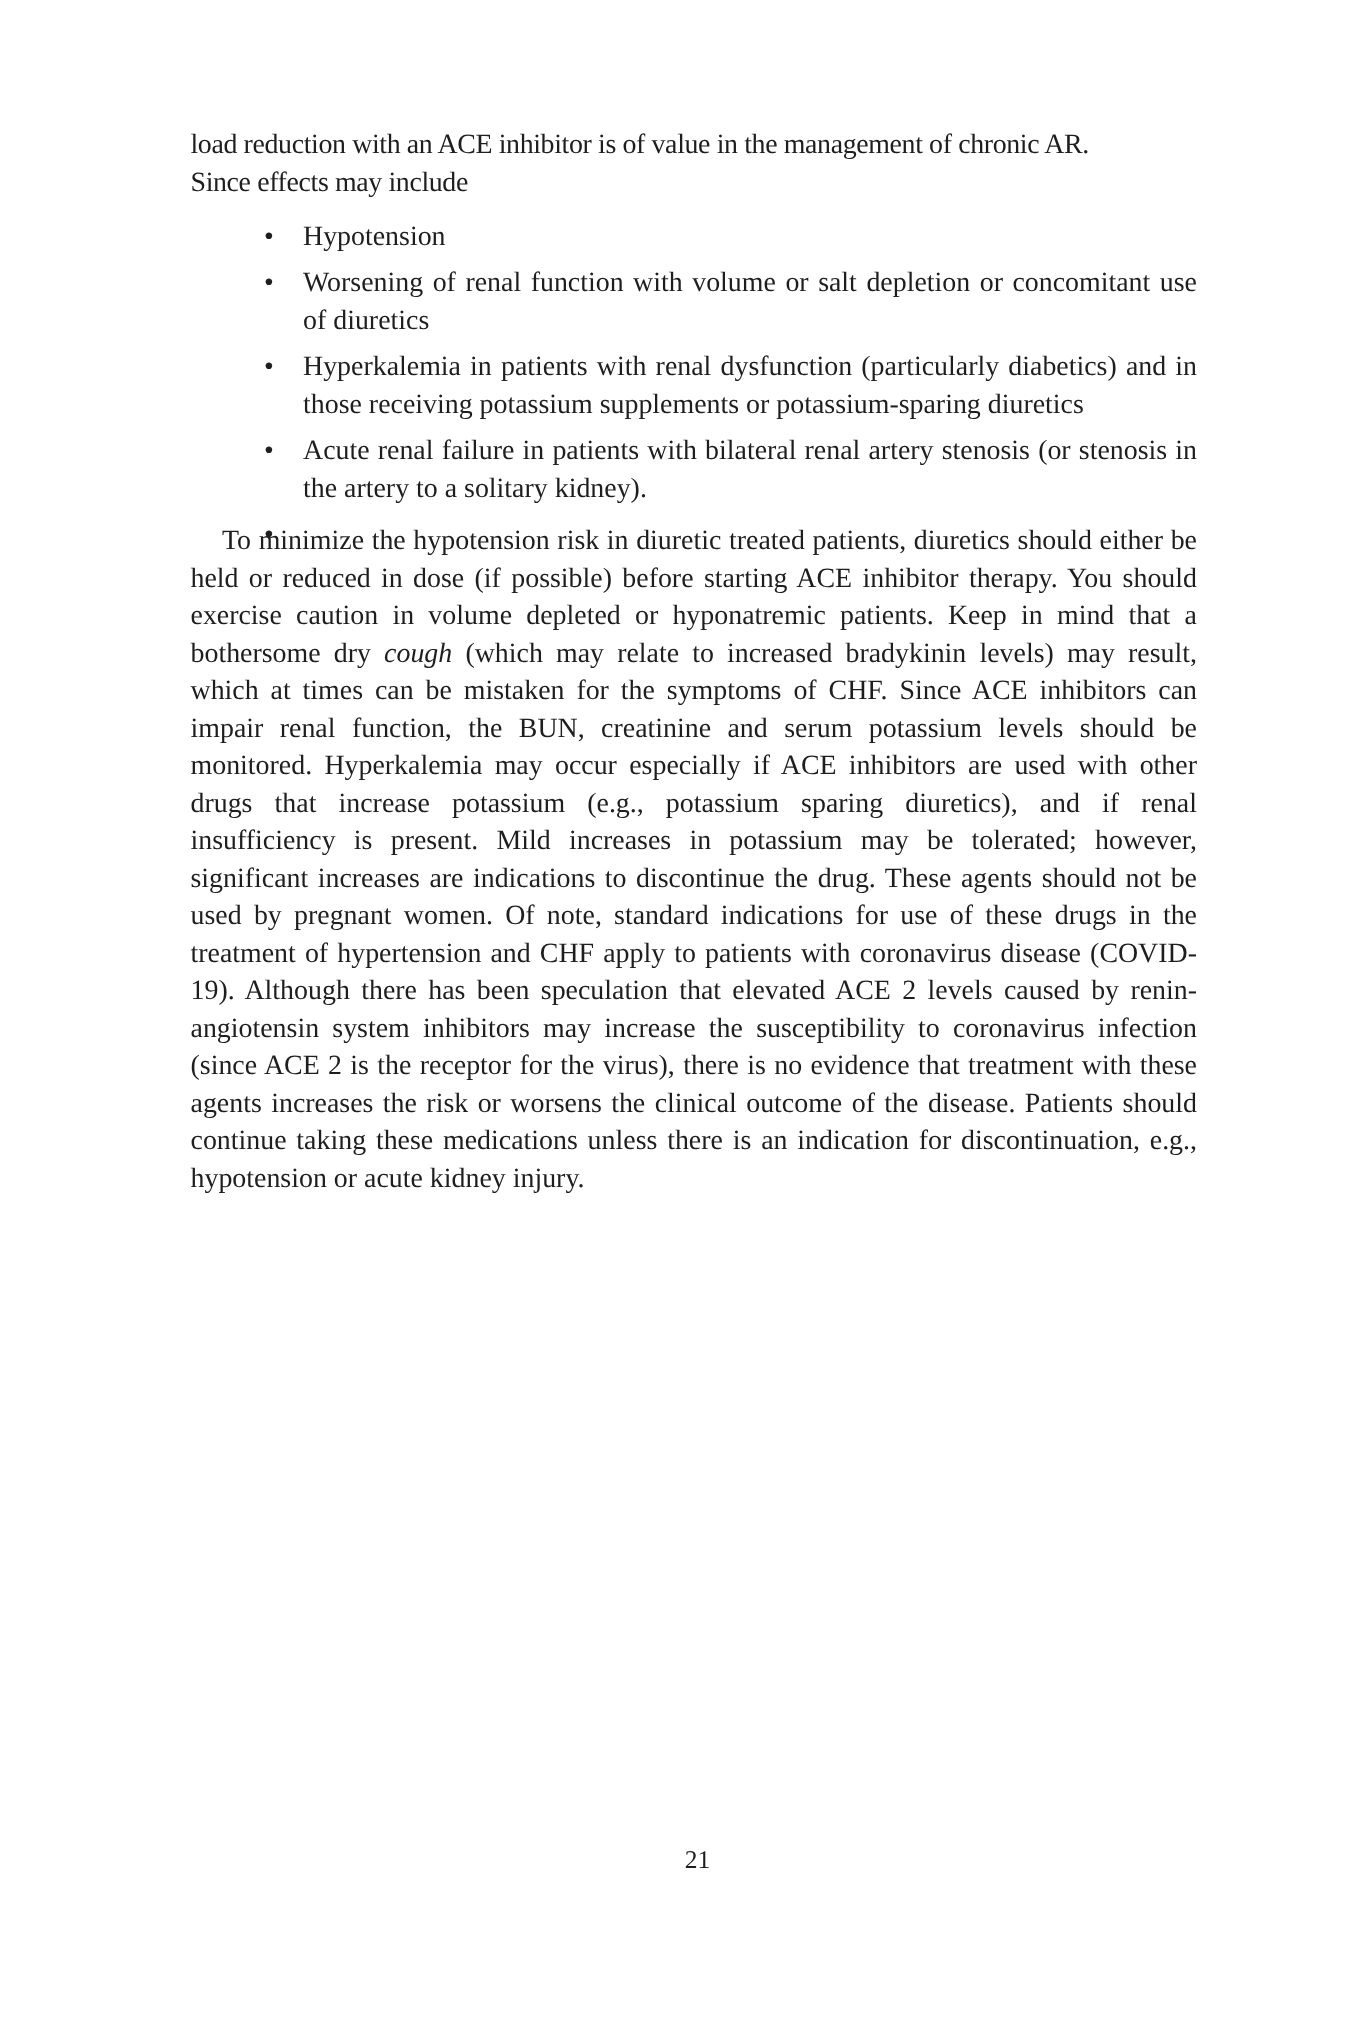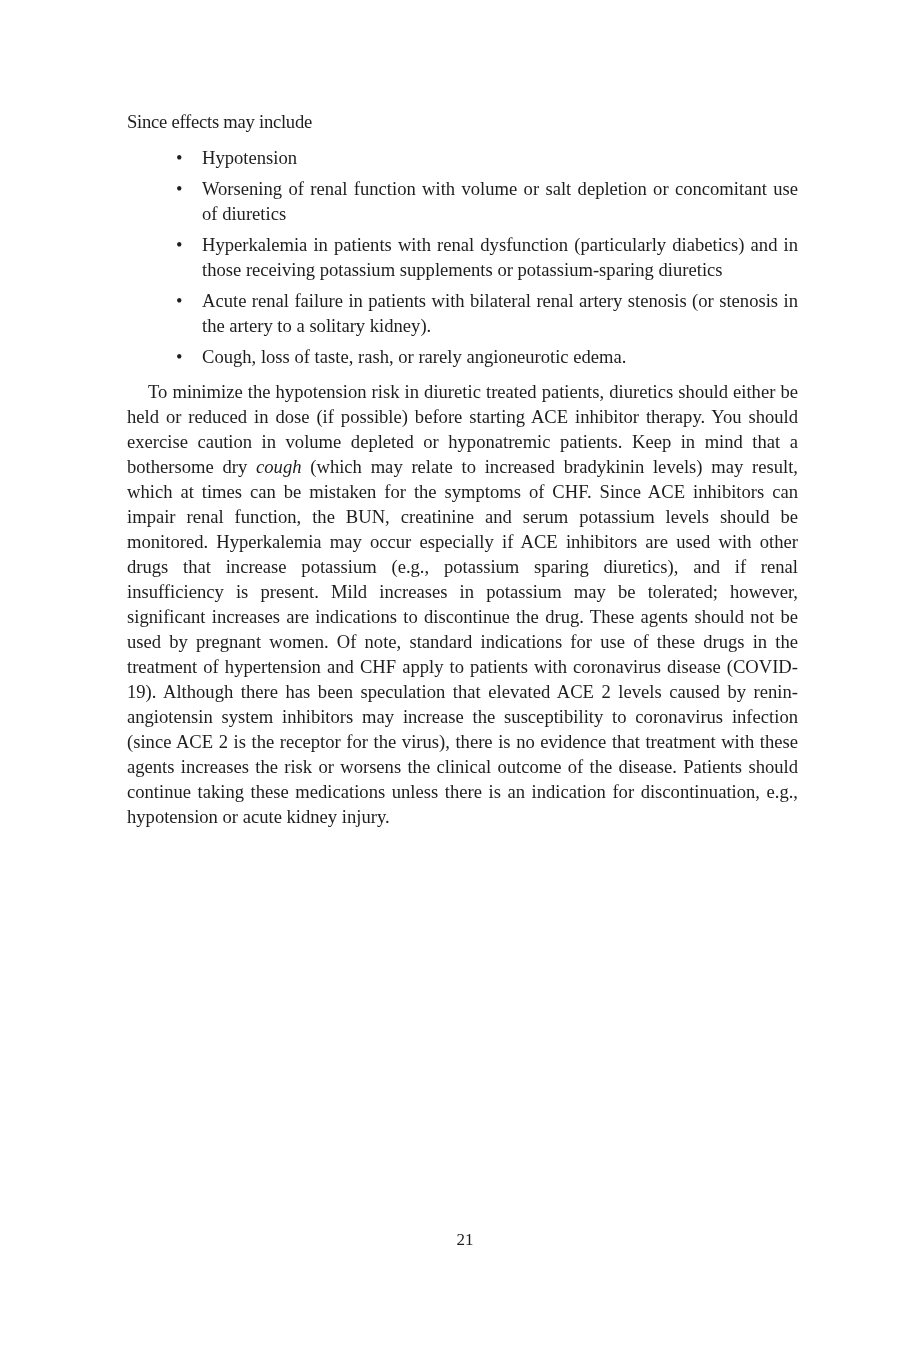"load reduction with an ACE" span { html: none -> <span>load reduction with an ACE inhibitor is of value in the management of chronic AR.</span> }
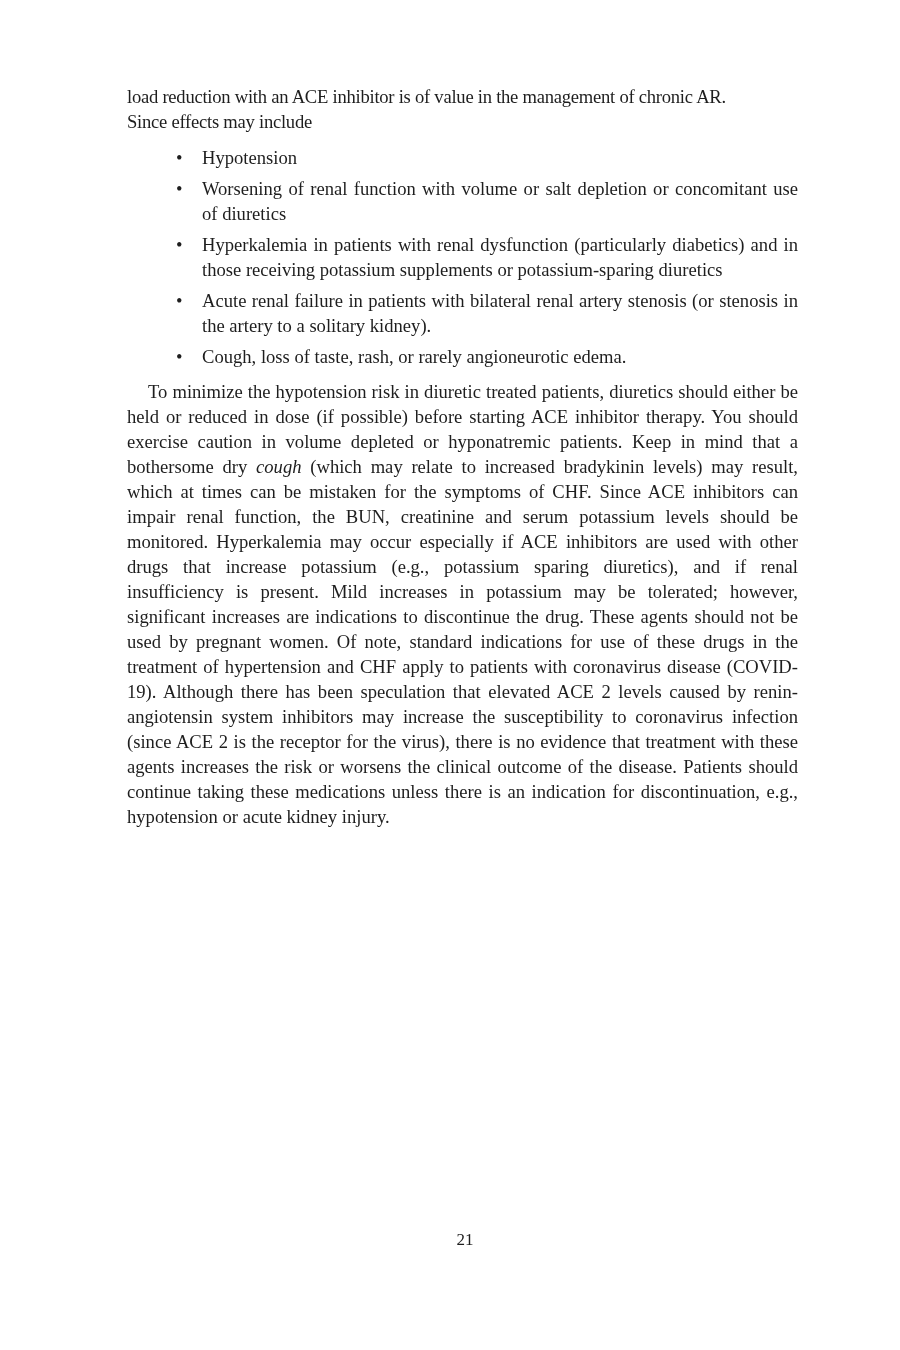"Cough, loss of taste, rash," span { html: <span>Cough, loss of taste, rash, or rarely angioneurotic edema.</span> -> none }
